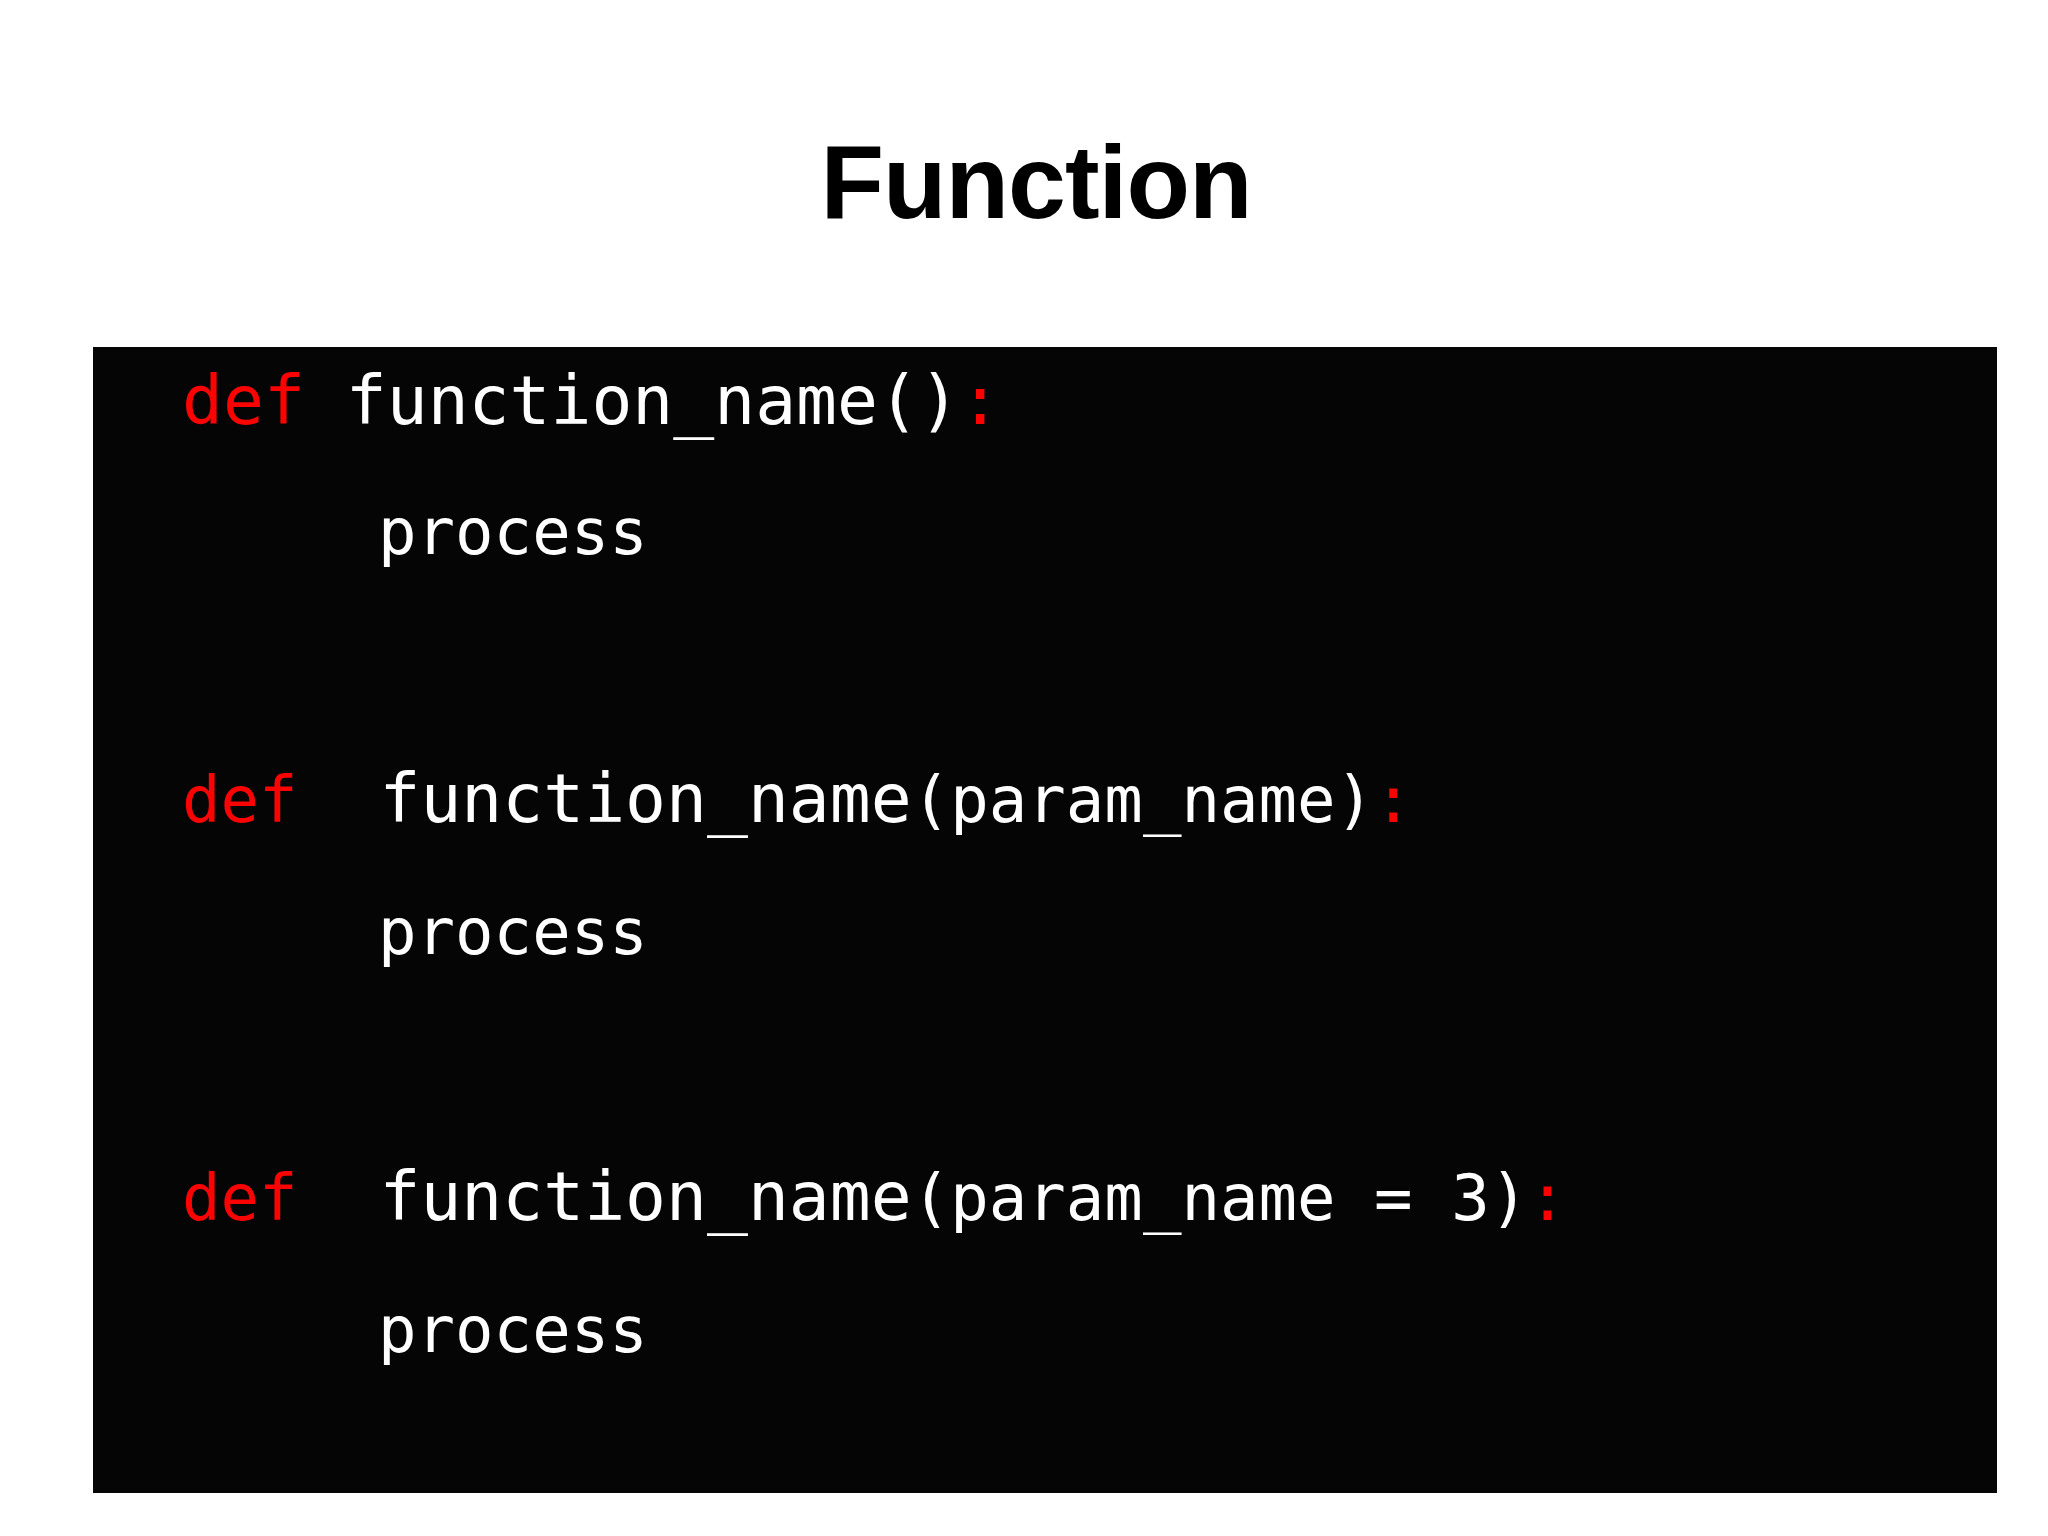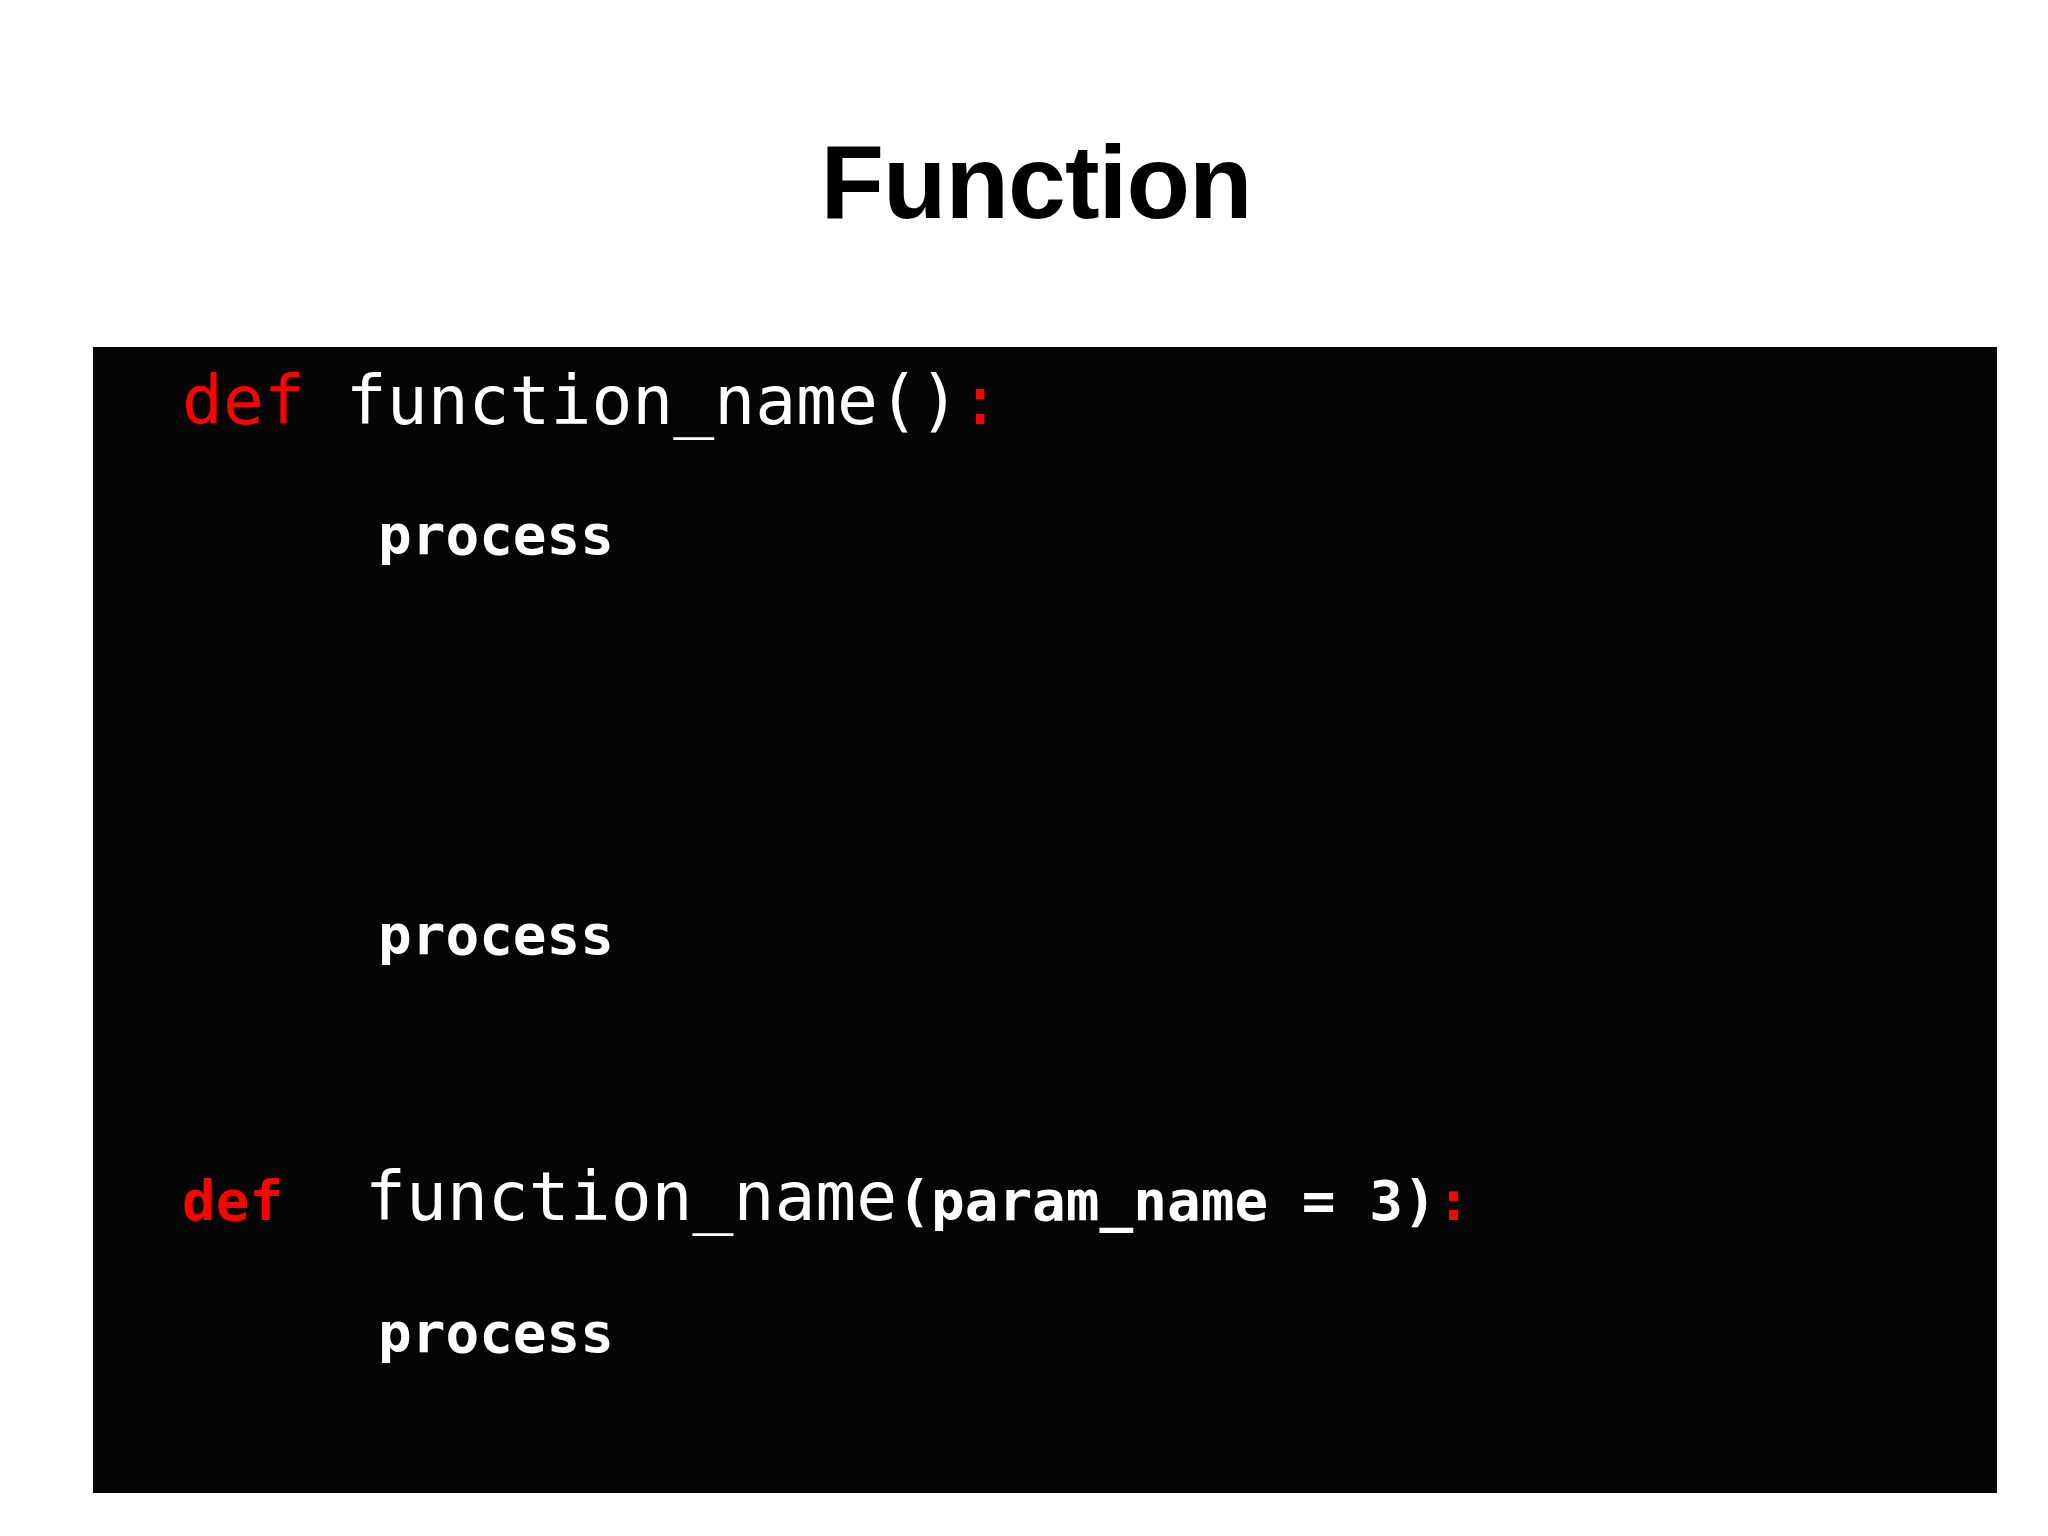"process" .lg { font-size: 56px -> 64px; font-weight: bold -> none }
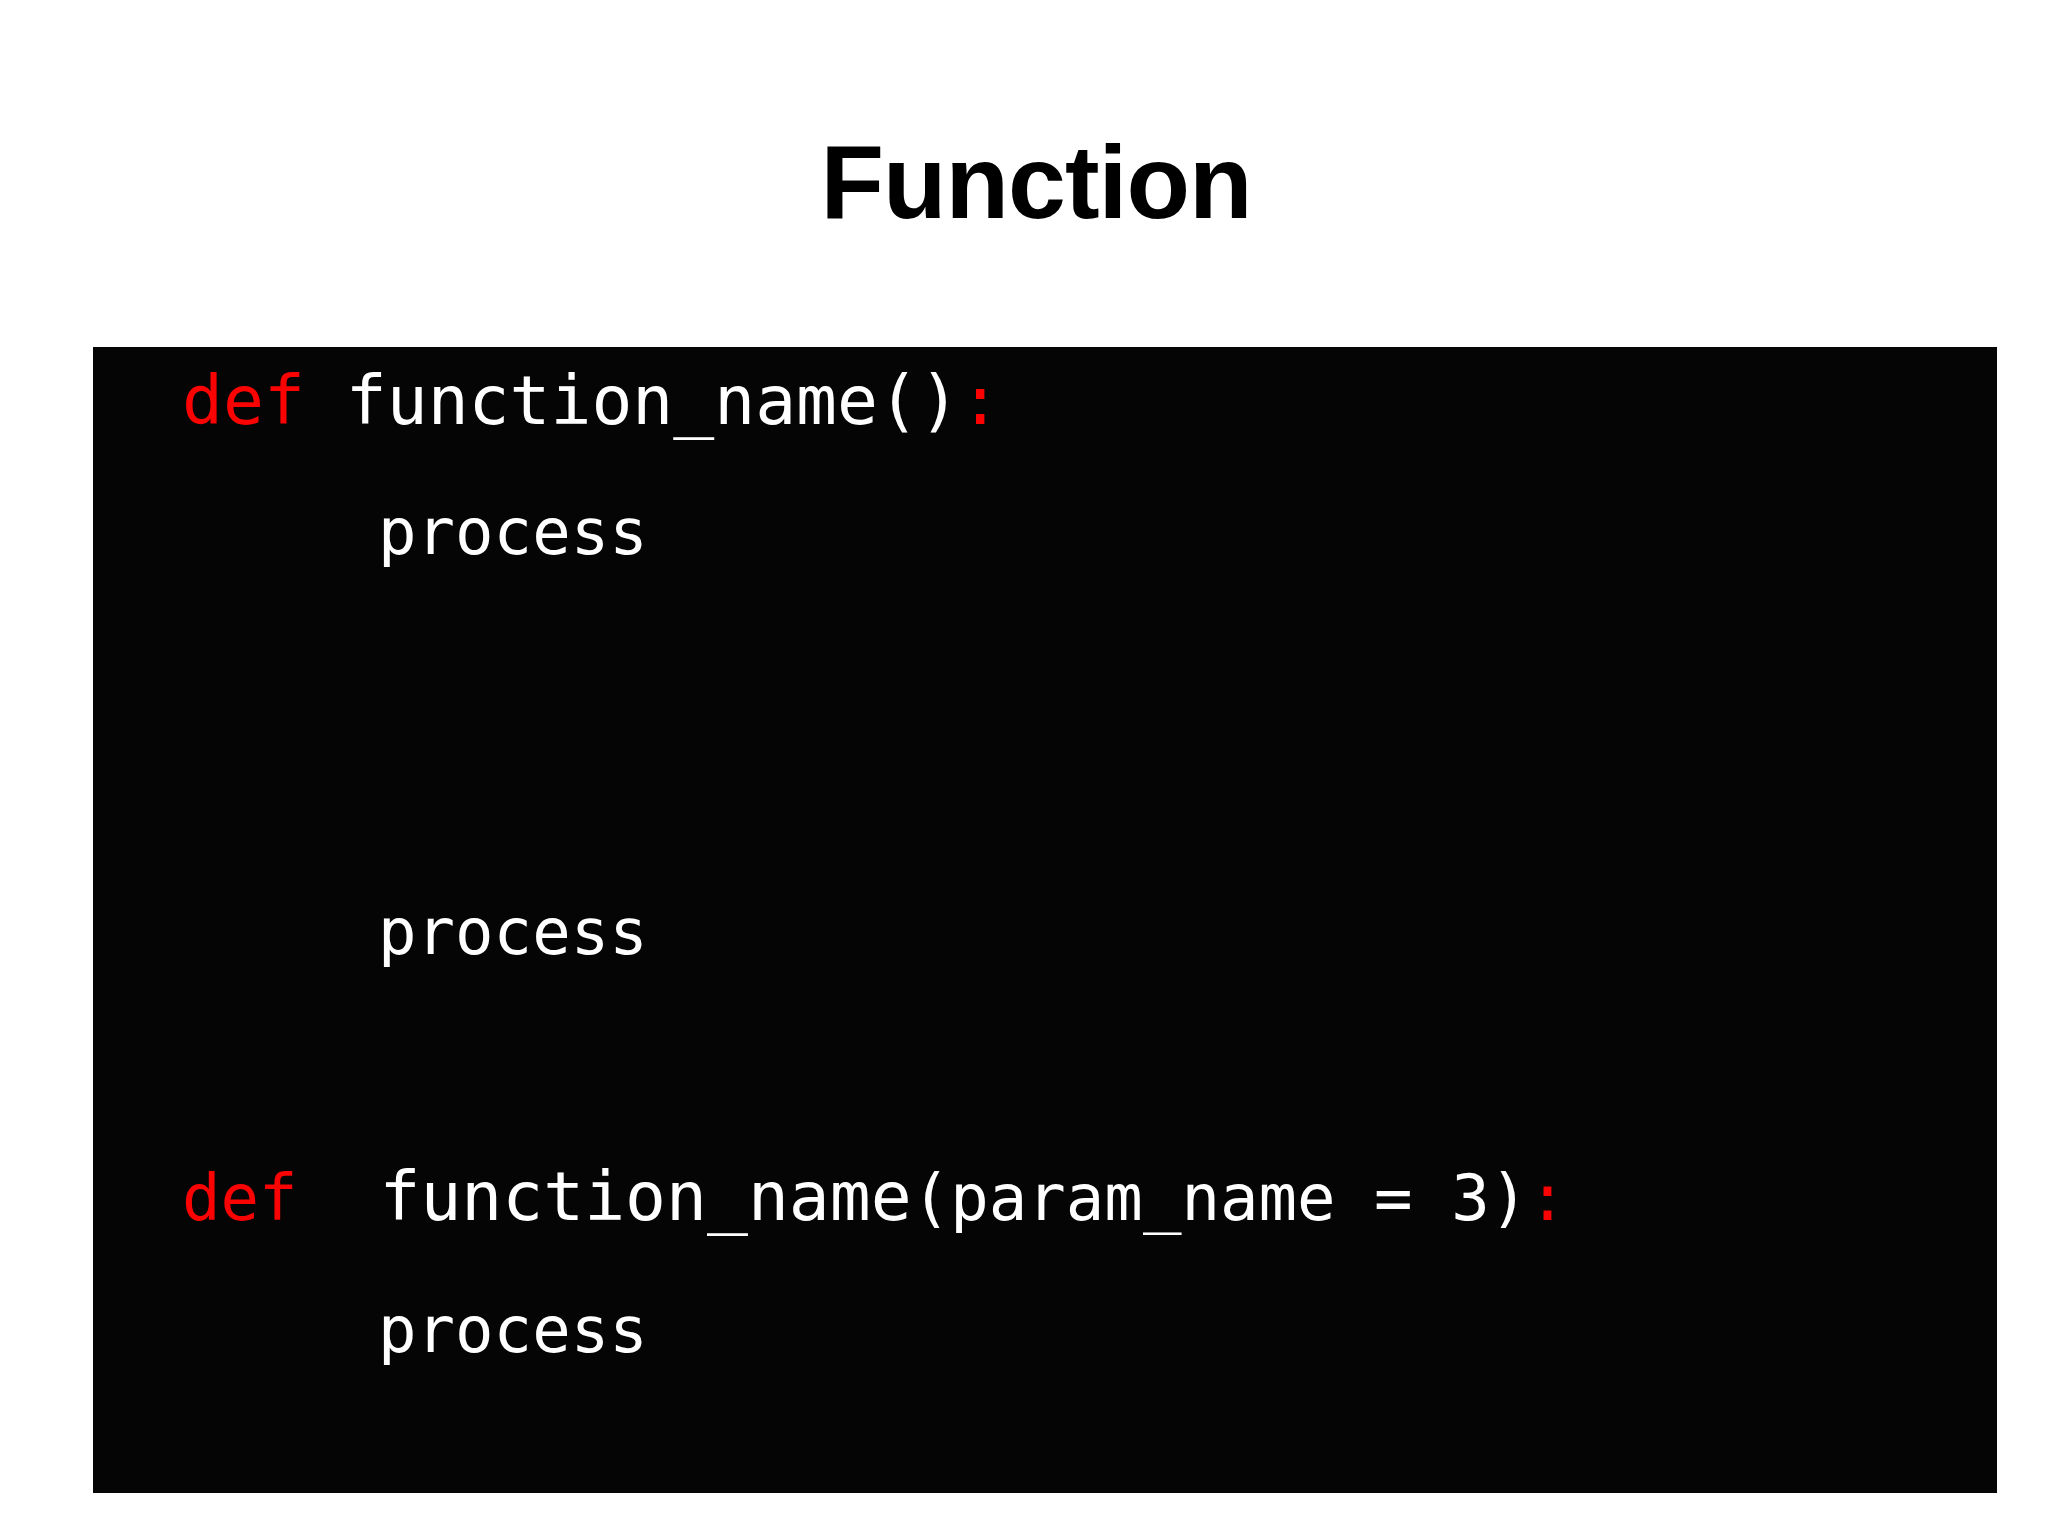"def function_name(param_name):" div.code-line { html: none -> <div><span>def</span><span> function_name</span><span>(param_name)</span><span>:</span></div> }
